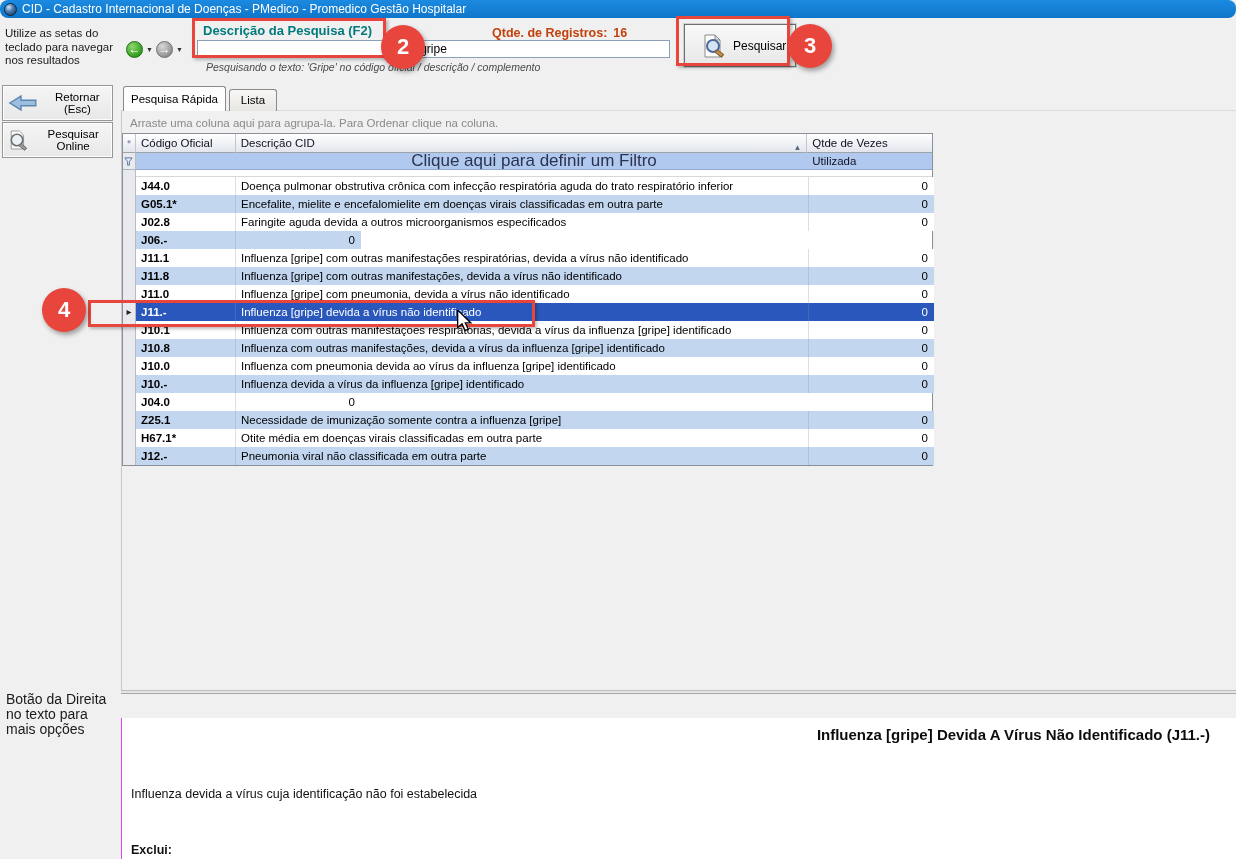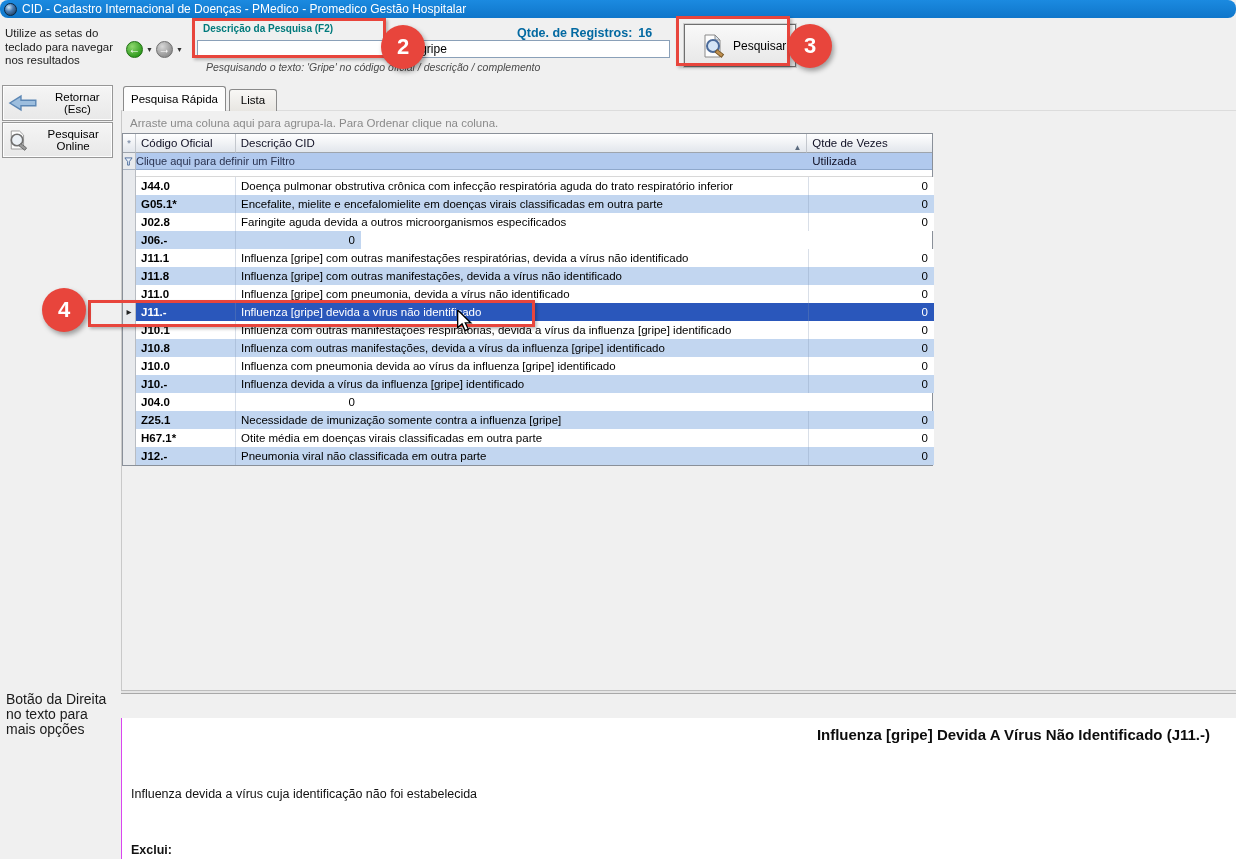"Descrição da Pesquisa (F2)" .search-label { font-size: 10px -> 13px }
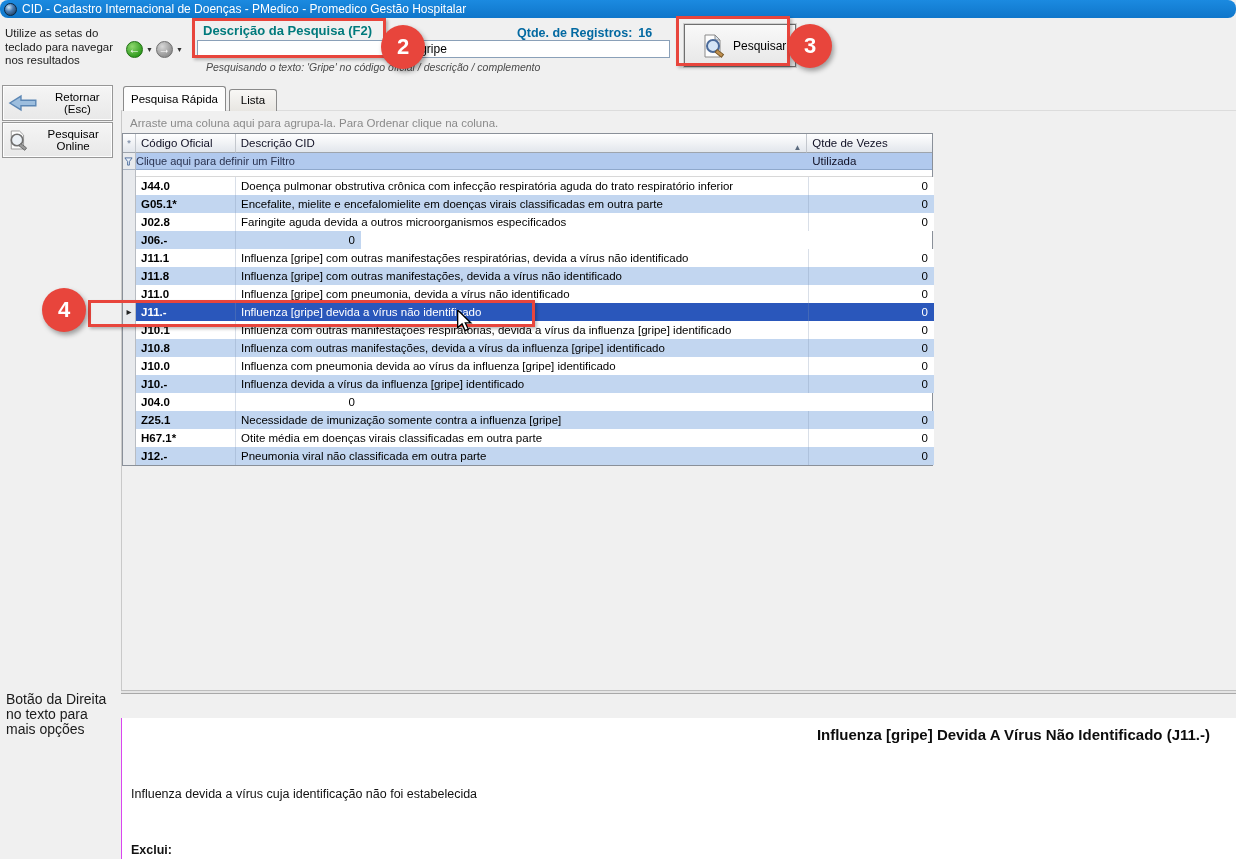"Qtde. de Registros: 16" .records { color: #0369a1 -> #c2410c; left: 517px -> 492px }
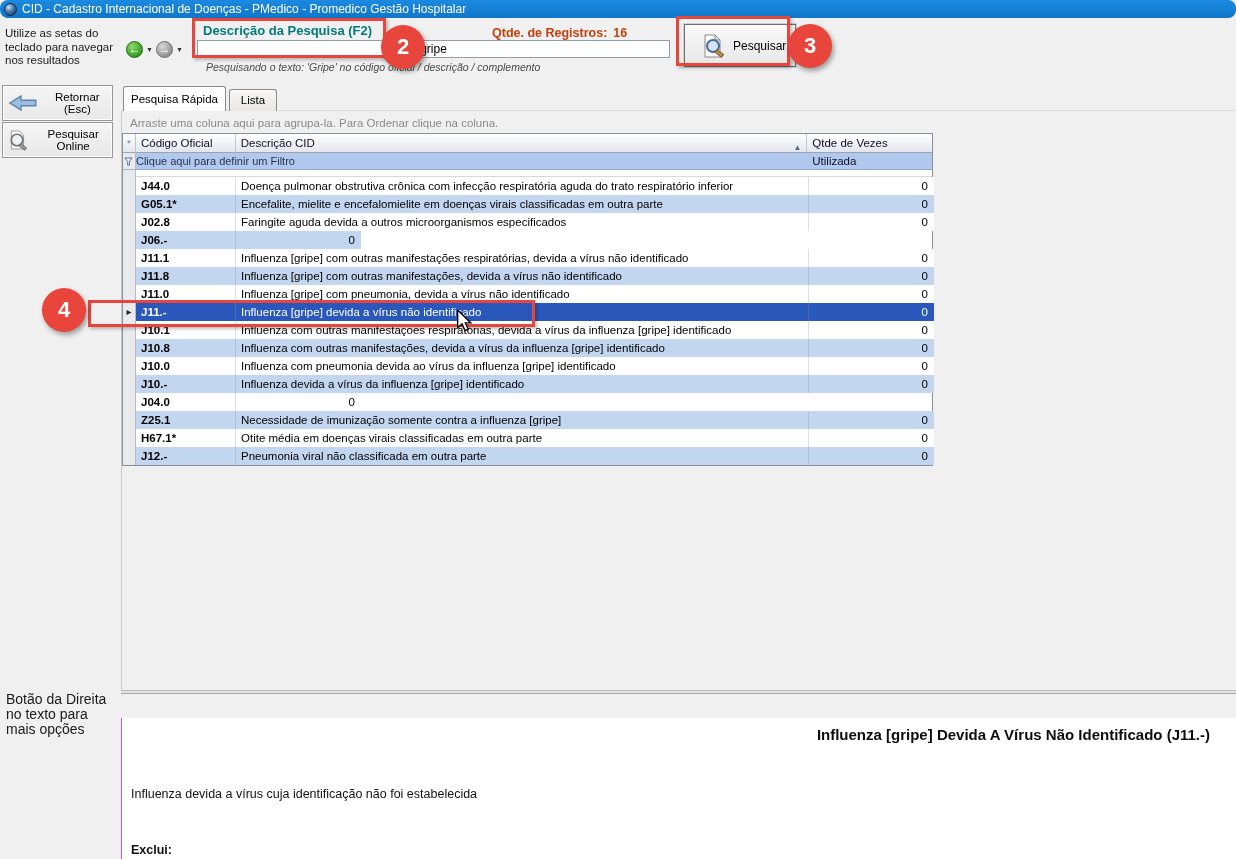"Clique aqui para definir um" .f-txt { font-size: 11px -> 17px; text-align: left -> center }
